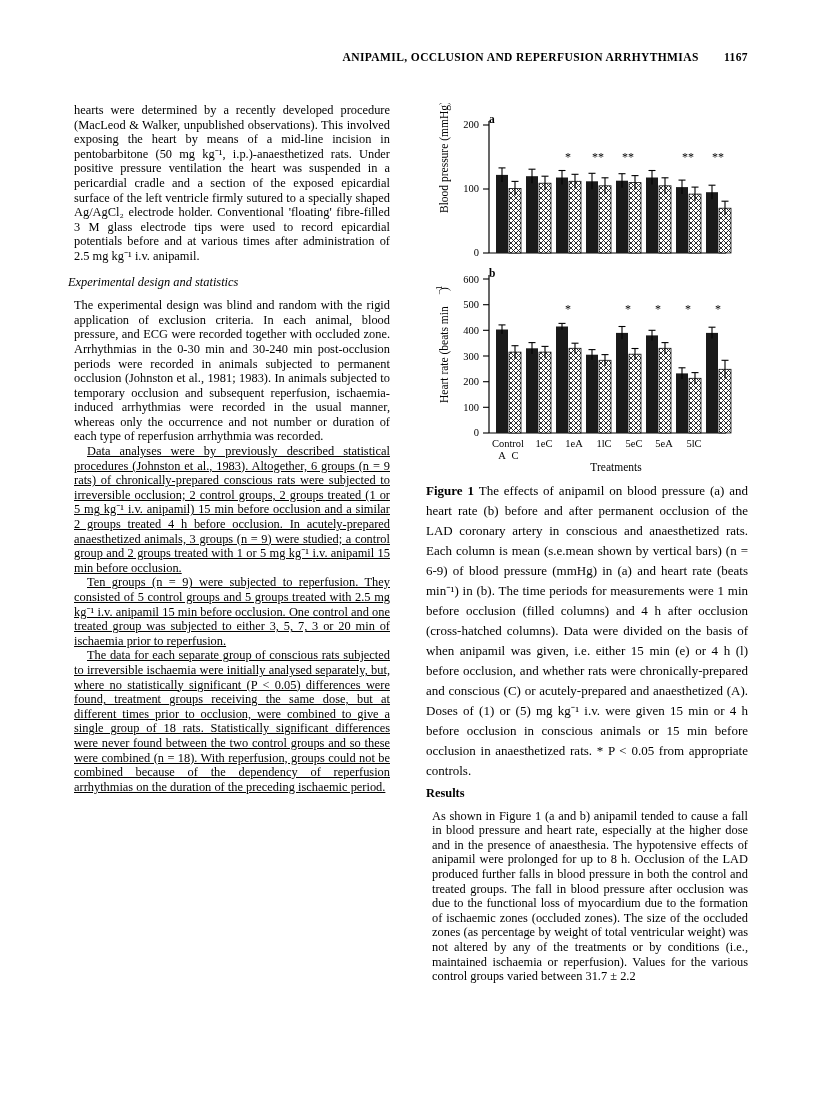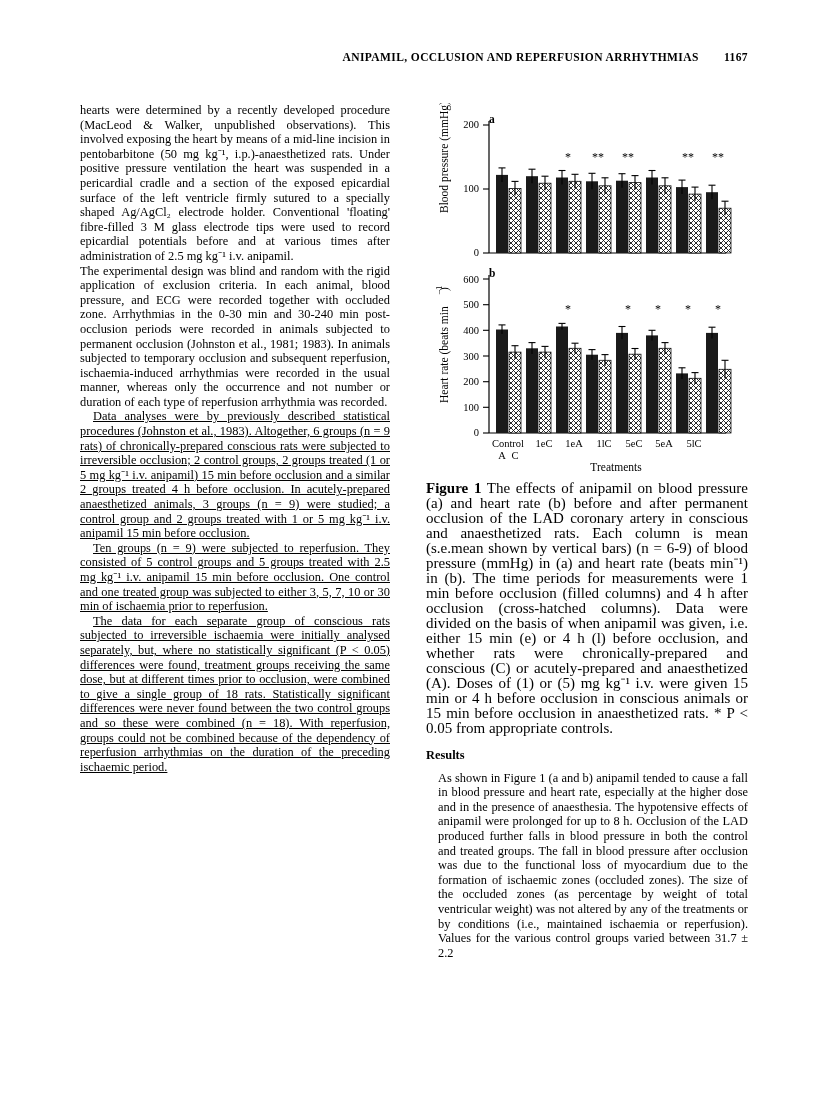"hearts were determined by a" .col p { margin: 0 0 0 12px -> 0 0 0 6px }
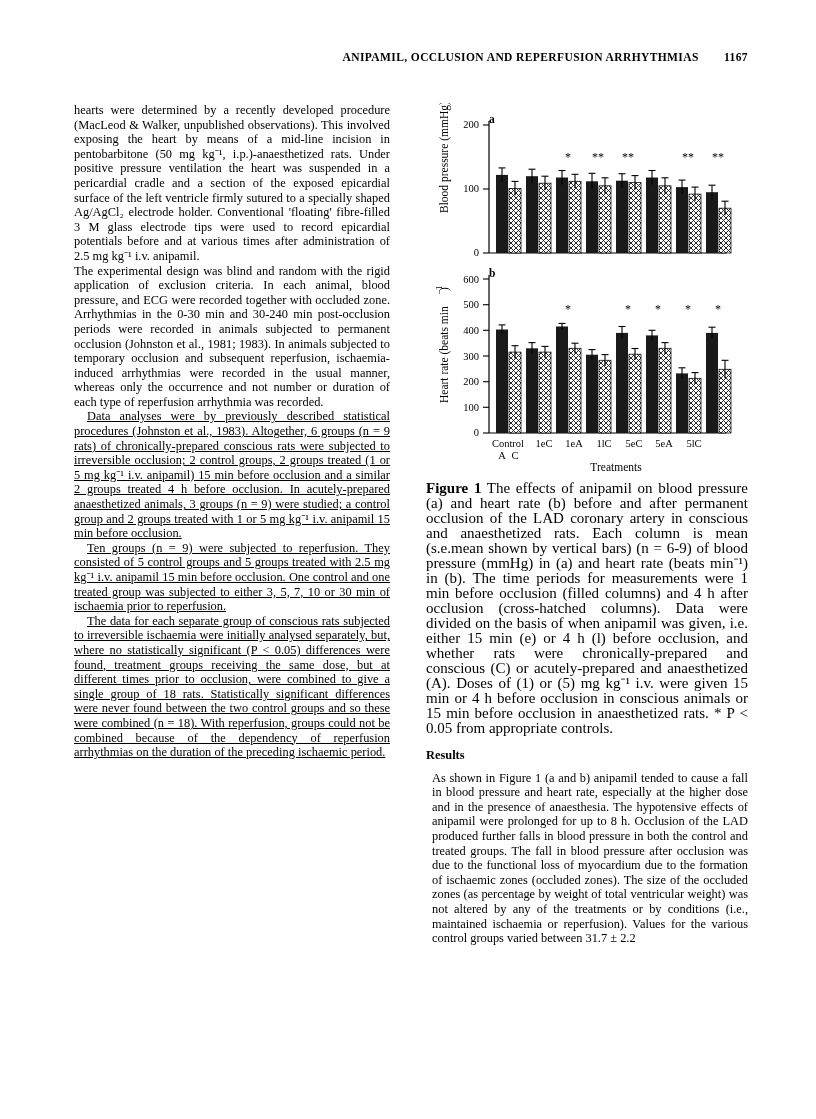"Experimental design and statistics" div.sec-it { html: none -> <div>Experimental design and statistics</div> }
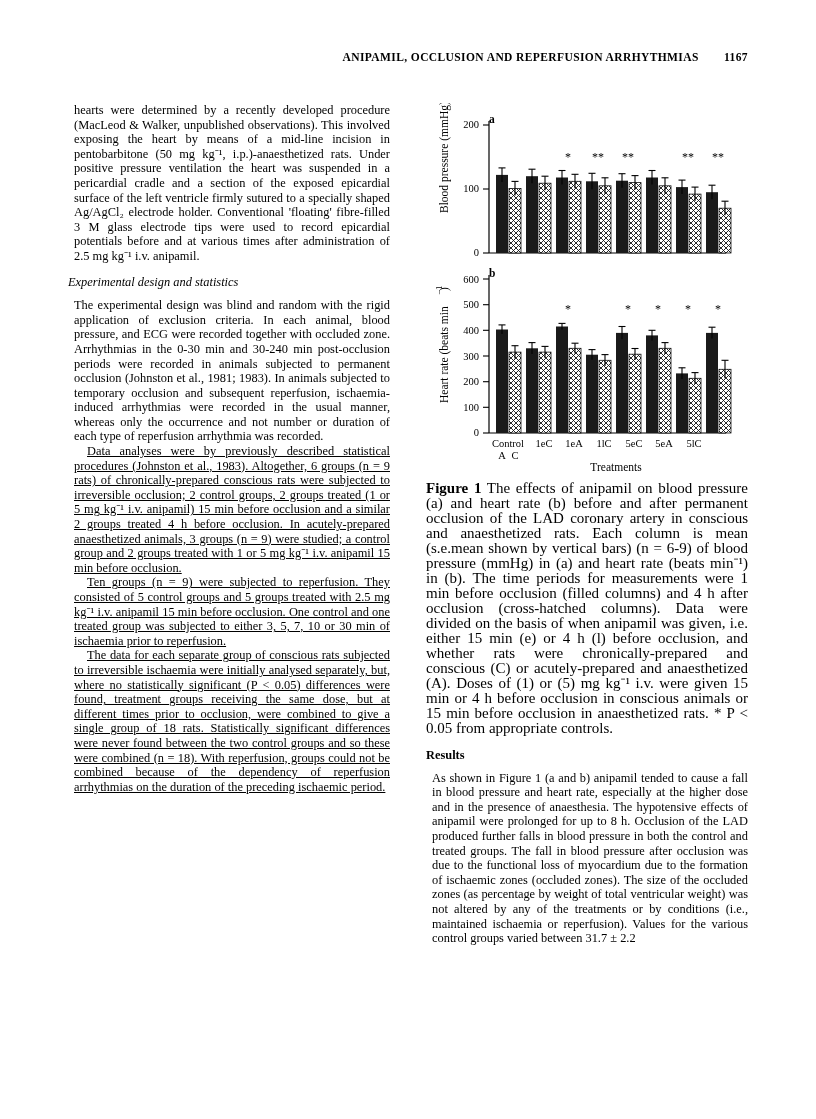"Figure 1 The effects of" .caption { font-size: 15px -> 13px; line-height: 15px -> 20px }
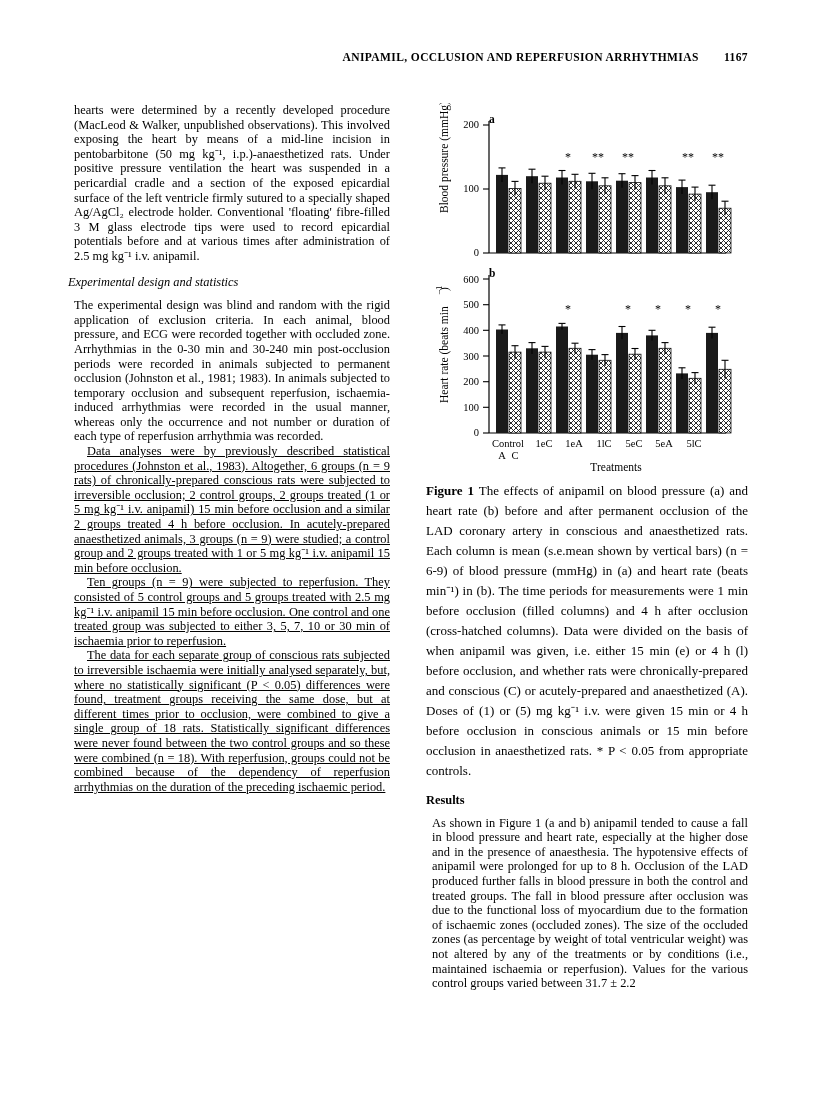"Ten groups (n = 9)" p.ind { text: 10 or 30 -> 3 or 20 }
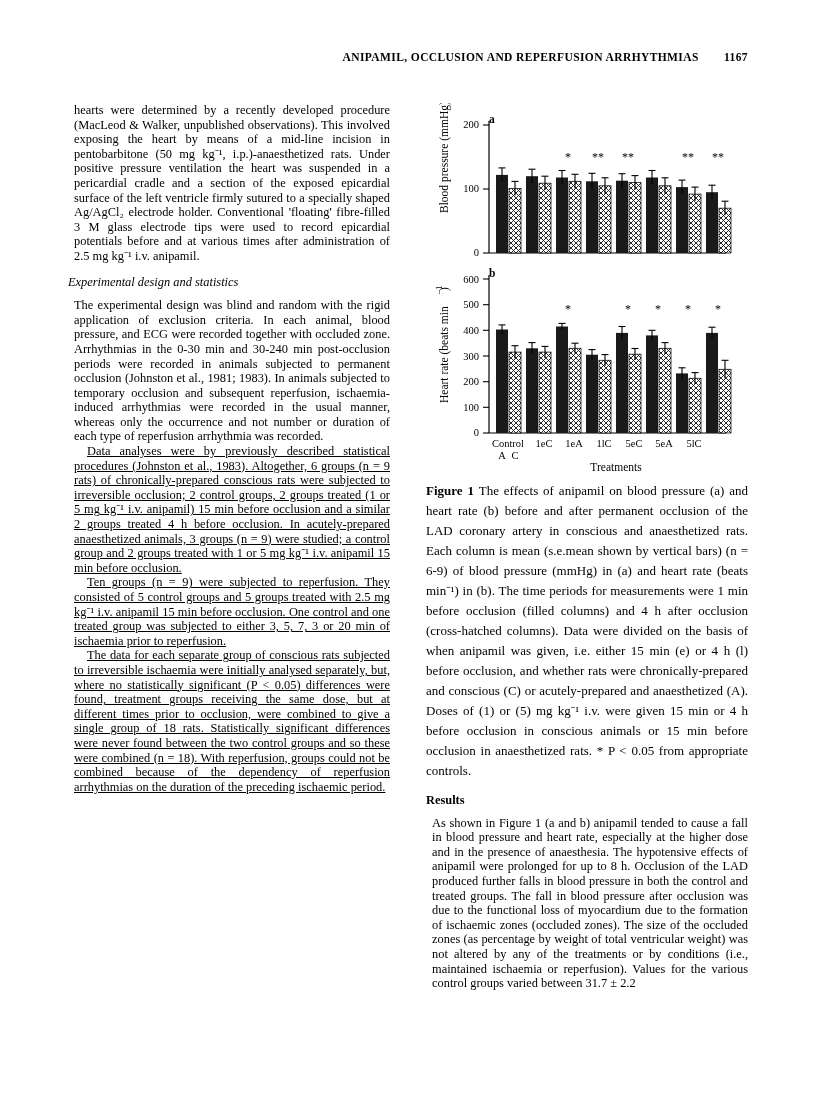"Results" .sec-b { margin: 12px 0 8px 0 -> 5px 0 8px 0 }
